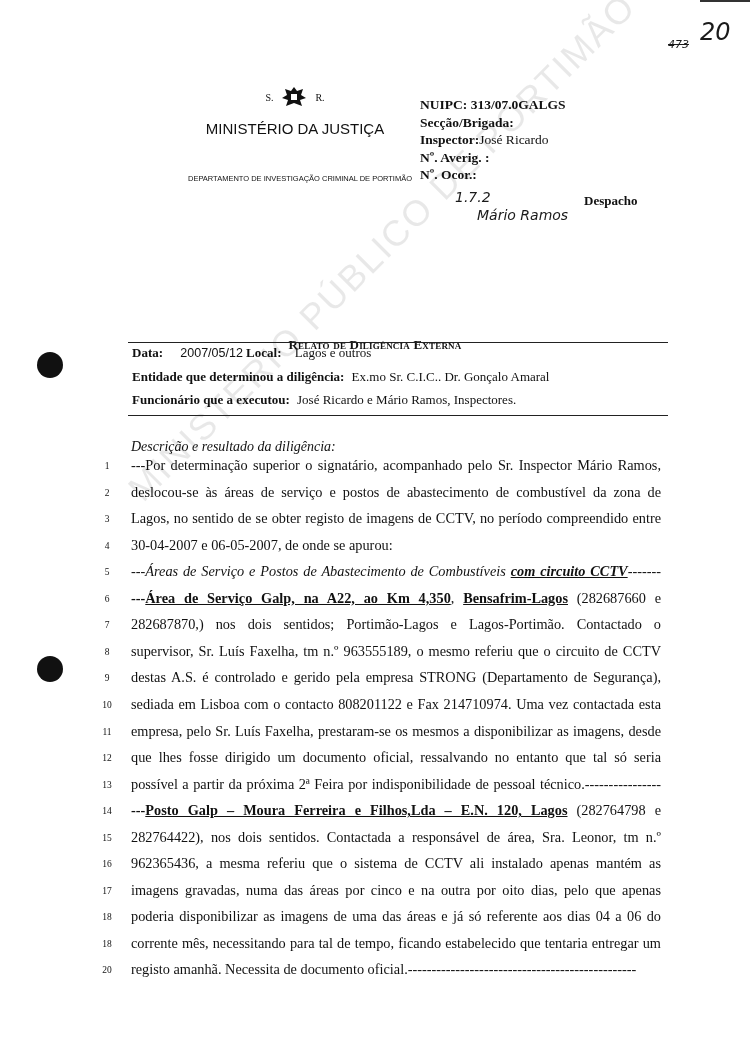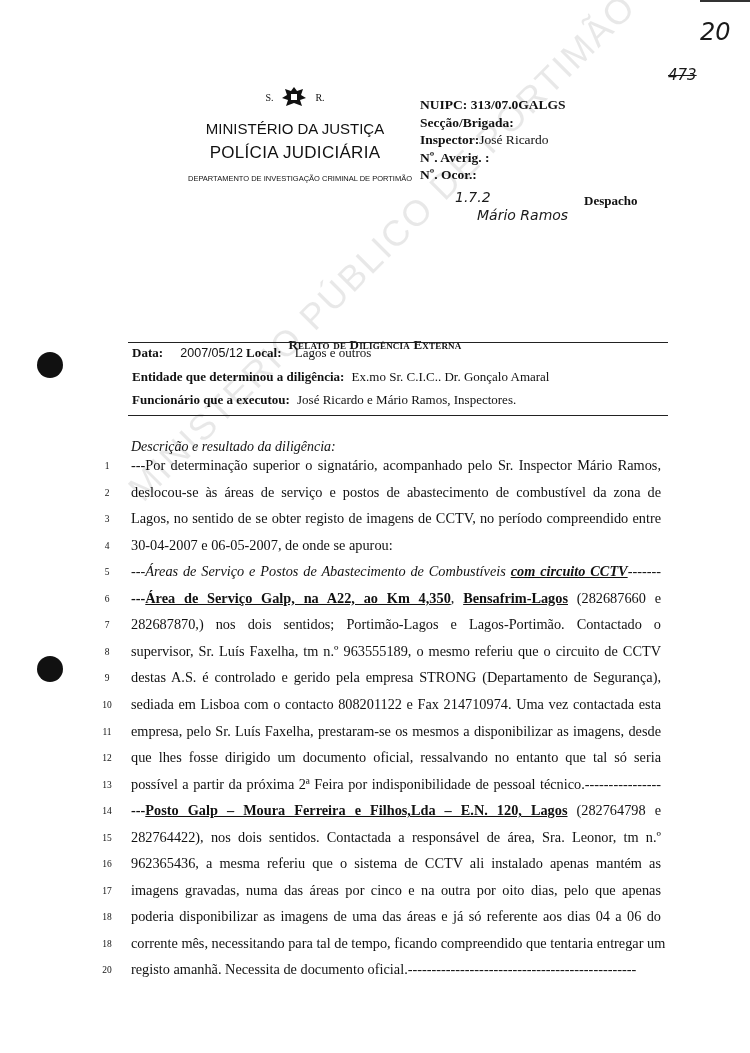"473" .old-num { font-size: 15px -> 11px; top: 66px -> 38px }
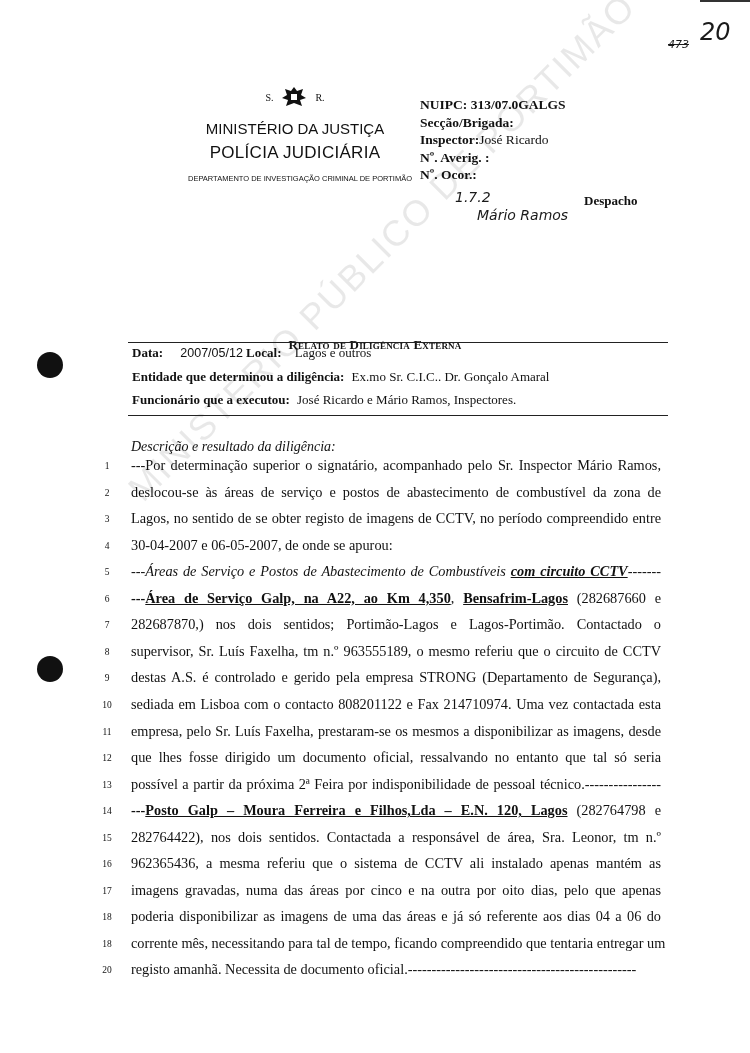"POLÍCIA JUDICIÁRIA" div.policia { html: <div>POLÍCIA JUDICIÁRIA</div> -> none }
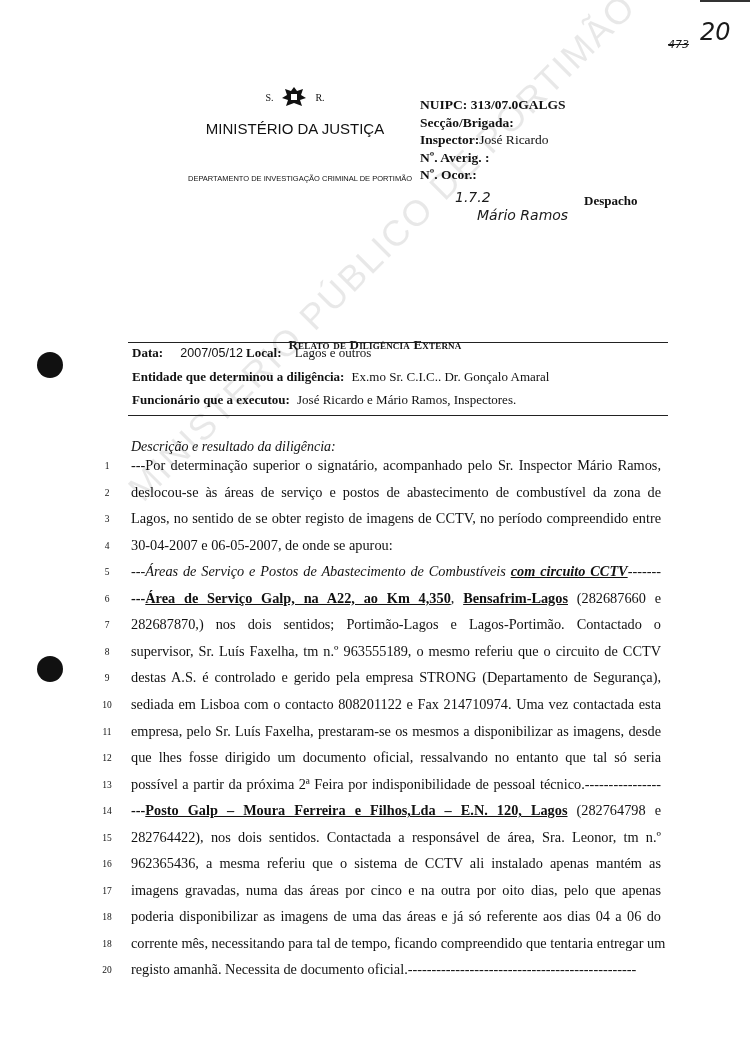"corrente mês, necessitando para tal" div.abs { text: compreendido -> estabelecido }
